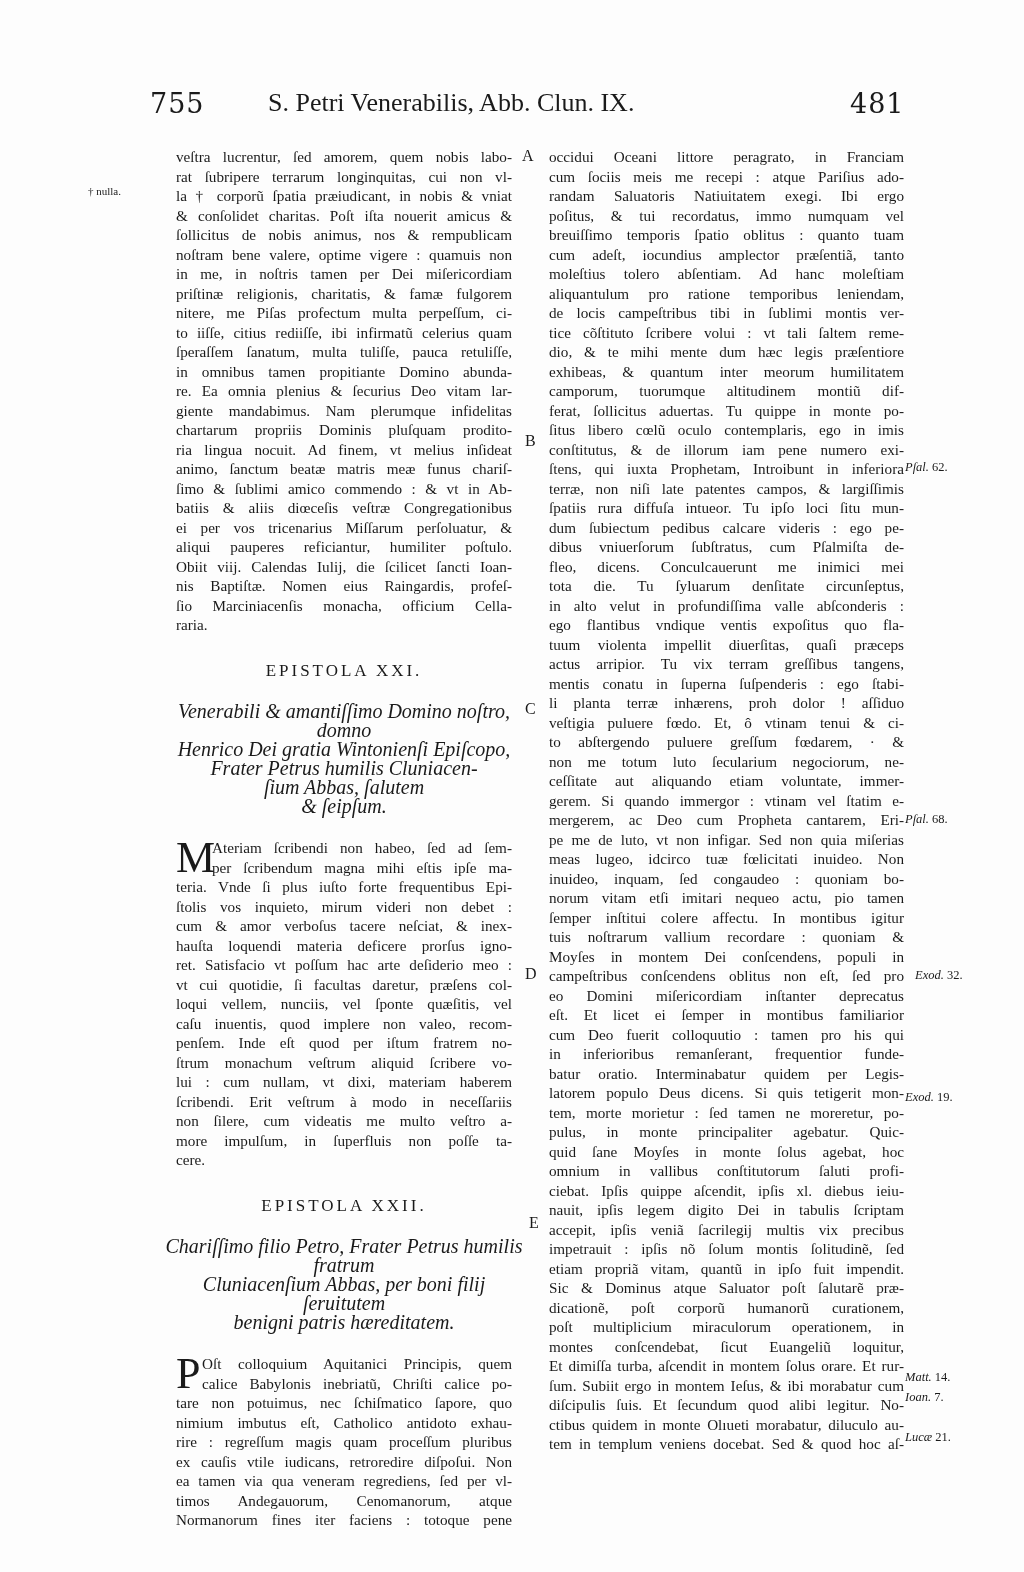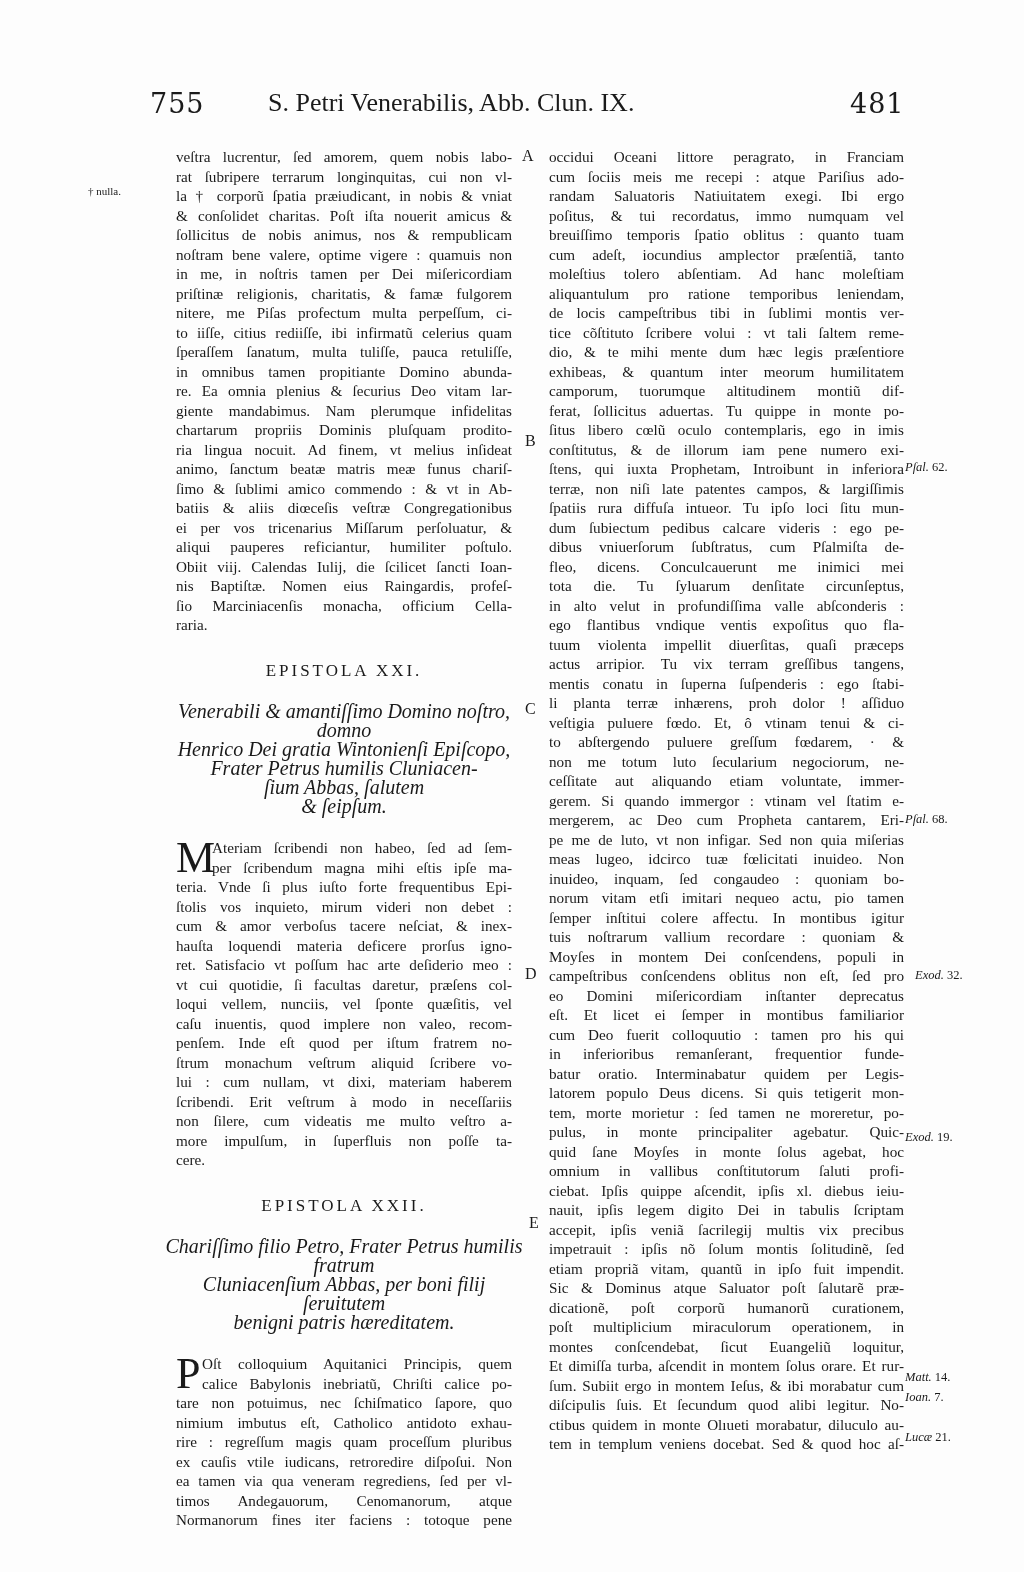"Exod. 19." div.side-note { margin-top: 40px -> none }
